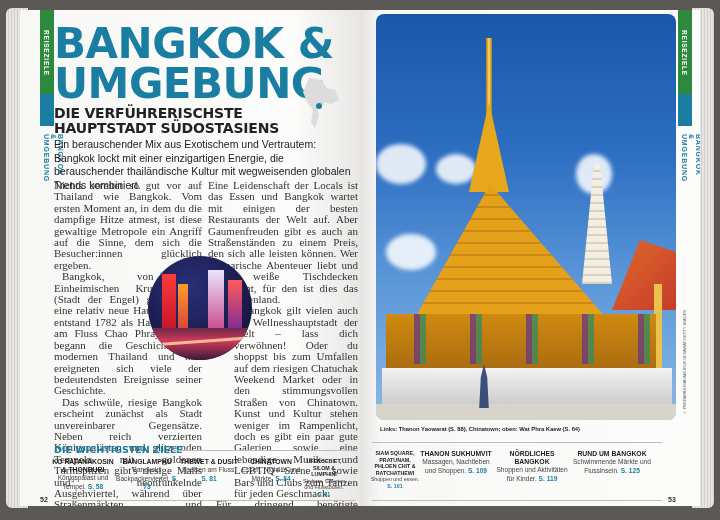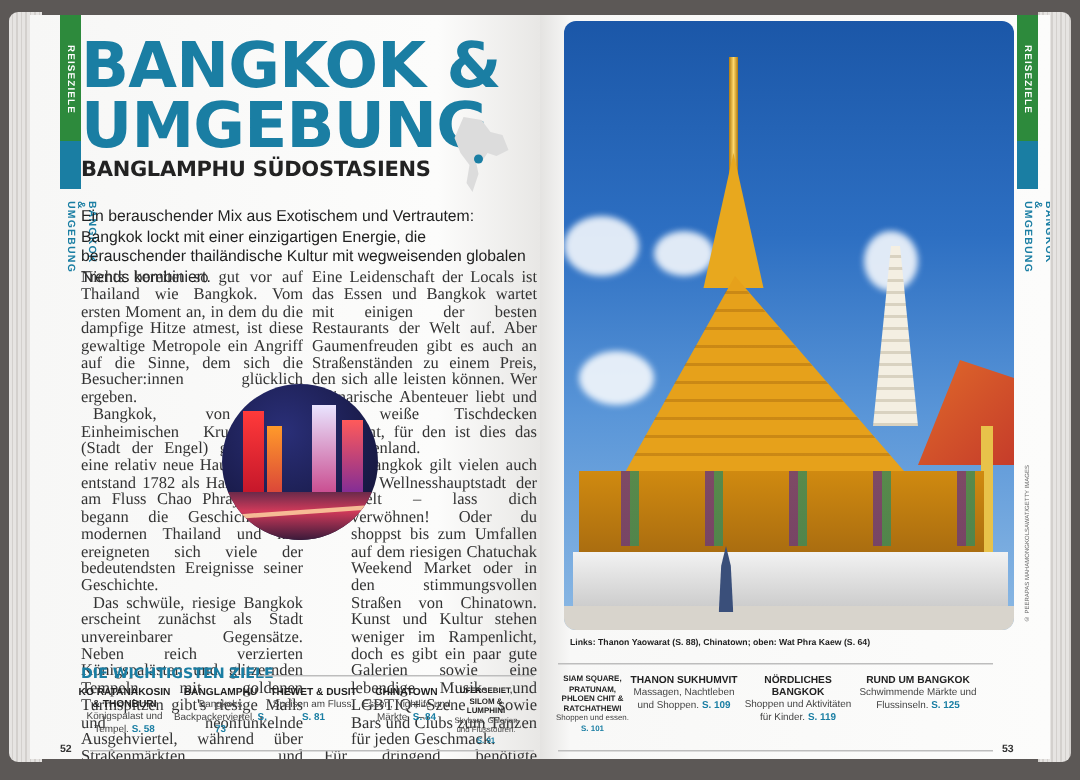"DIE VERFÜHRERISCHSTE" div { html: none -> <div>DIE VERFÜHRERISCHSTE</div> }
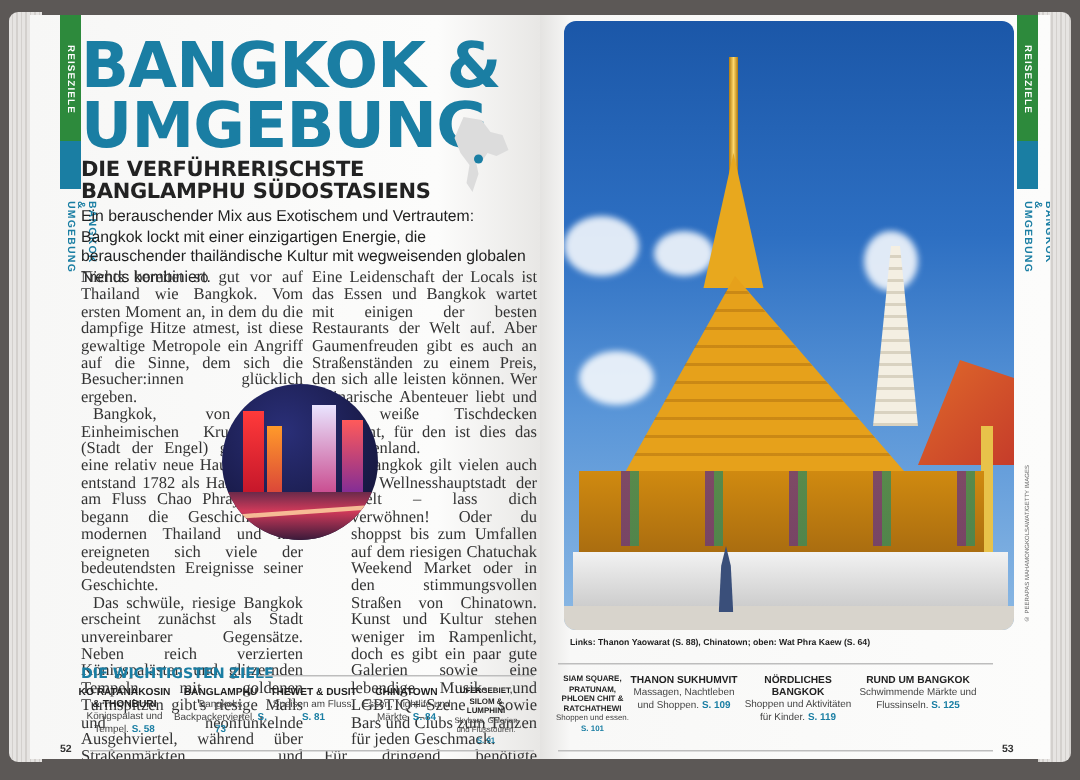"BANGLAMPHU SÜDOSTASIENS" div { text: BANGLAMPHU -> HAUPTSTADT }
